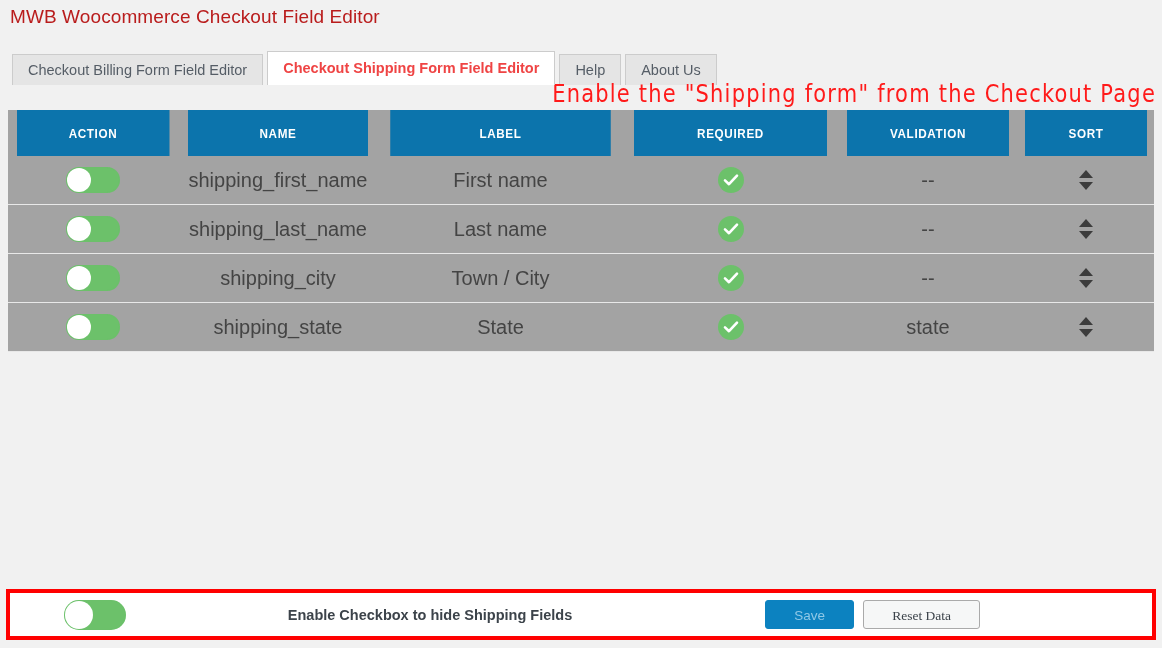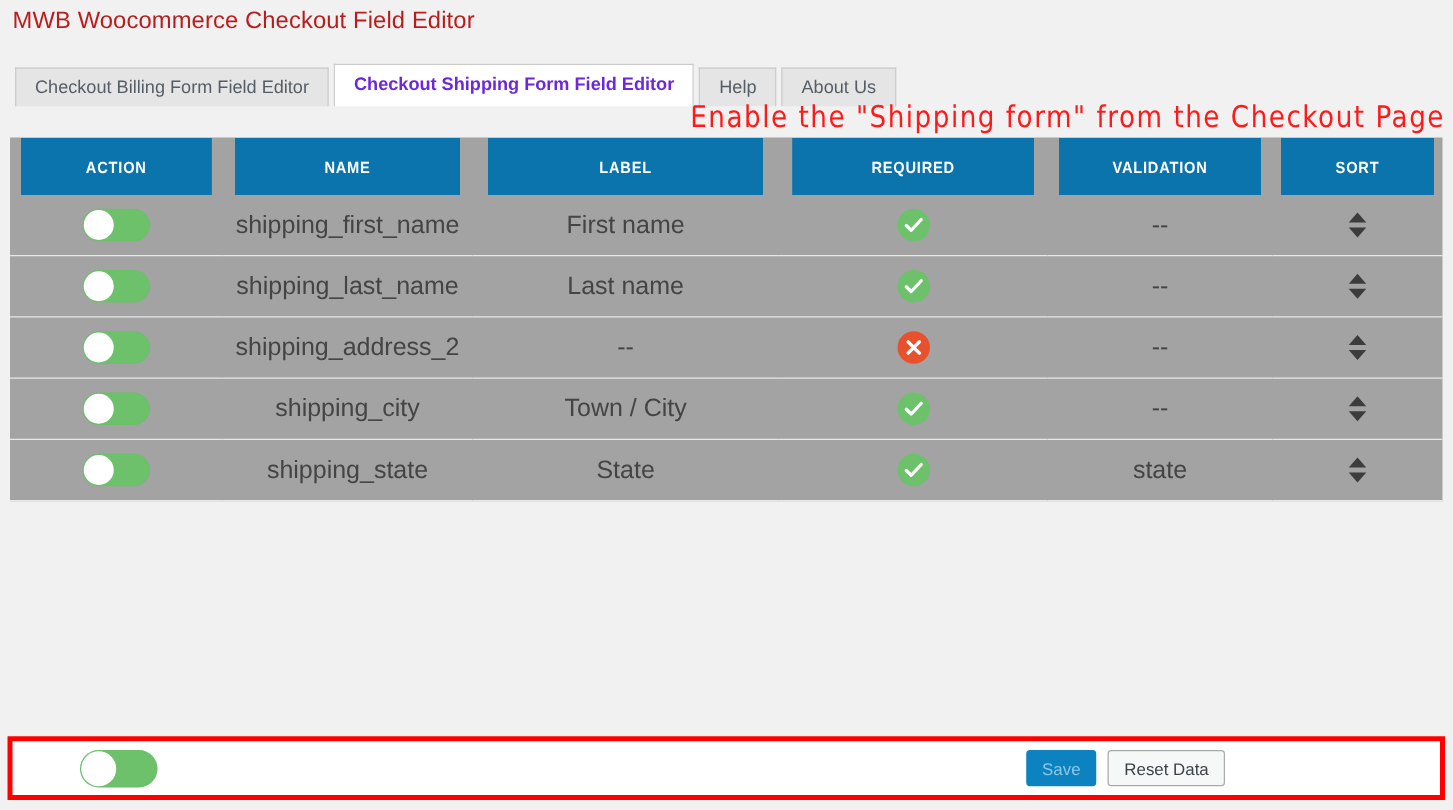"Checkout Shipping Form Field Editor" .tab.active { color: #6d28d9 -> #ef4444 }
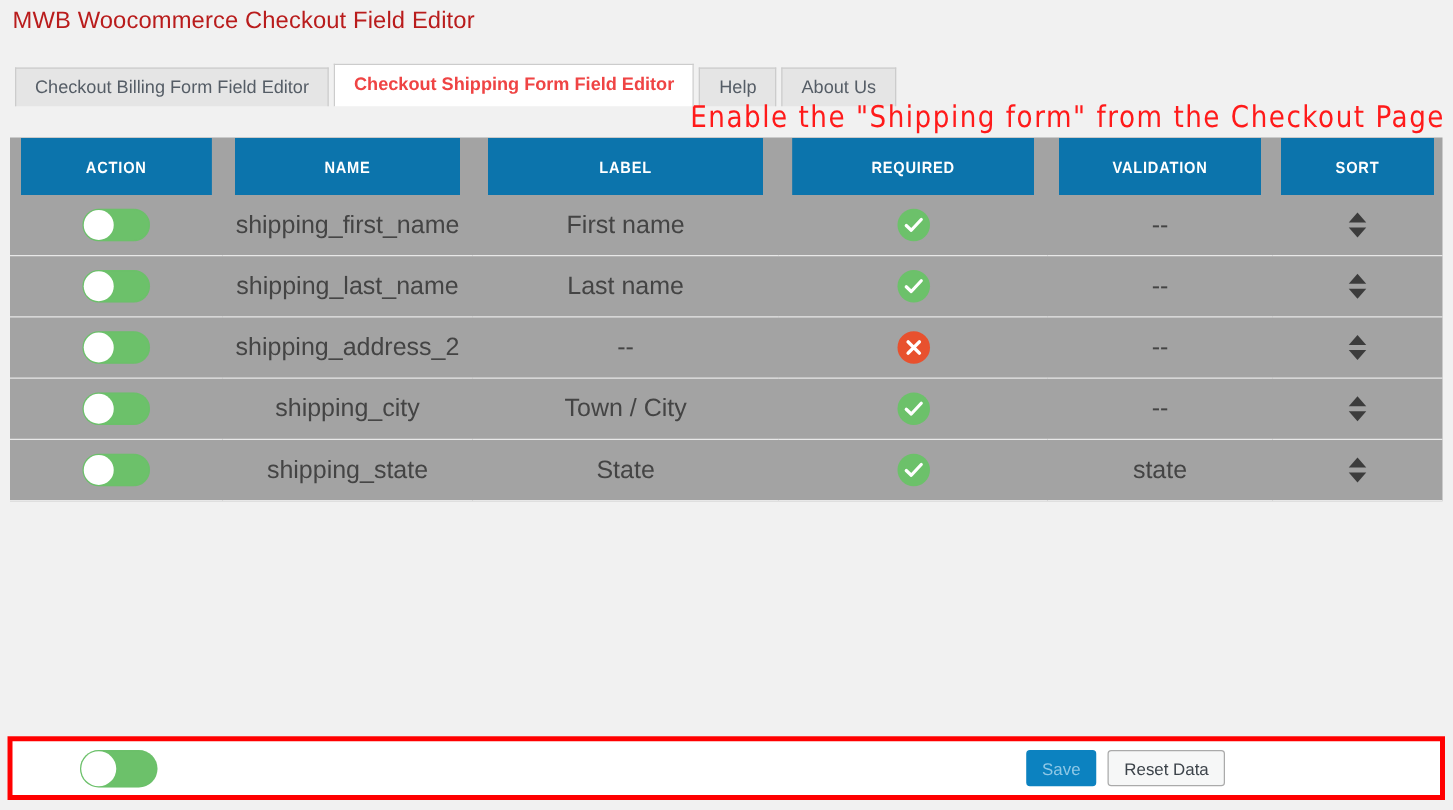"shipping_address_2" tr { html: <tr> <td><span><span></span></span></td> <td>shipping_address_2</td> <td>--</td> <td><span><svg> <path></path> </svg></span></td> <td>--</td> <td><span><svg> <path></path> <path></path> </svg></span></td> </tr> -> none }
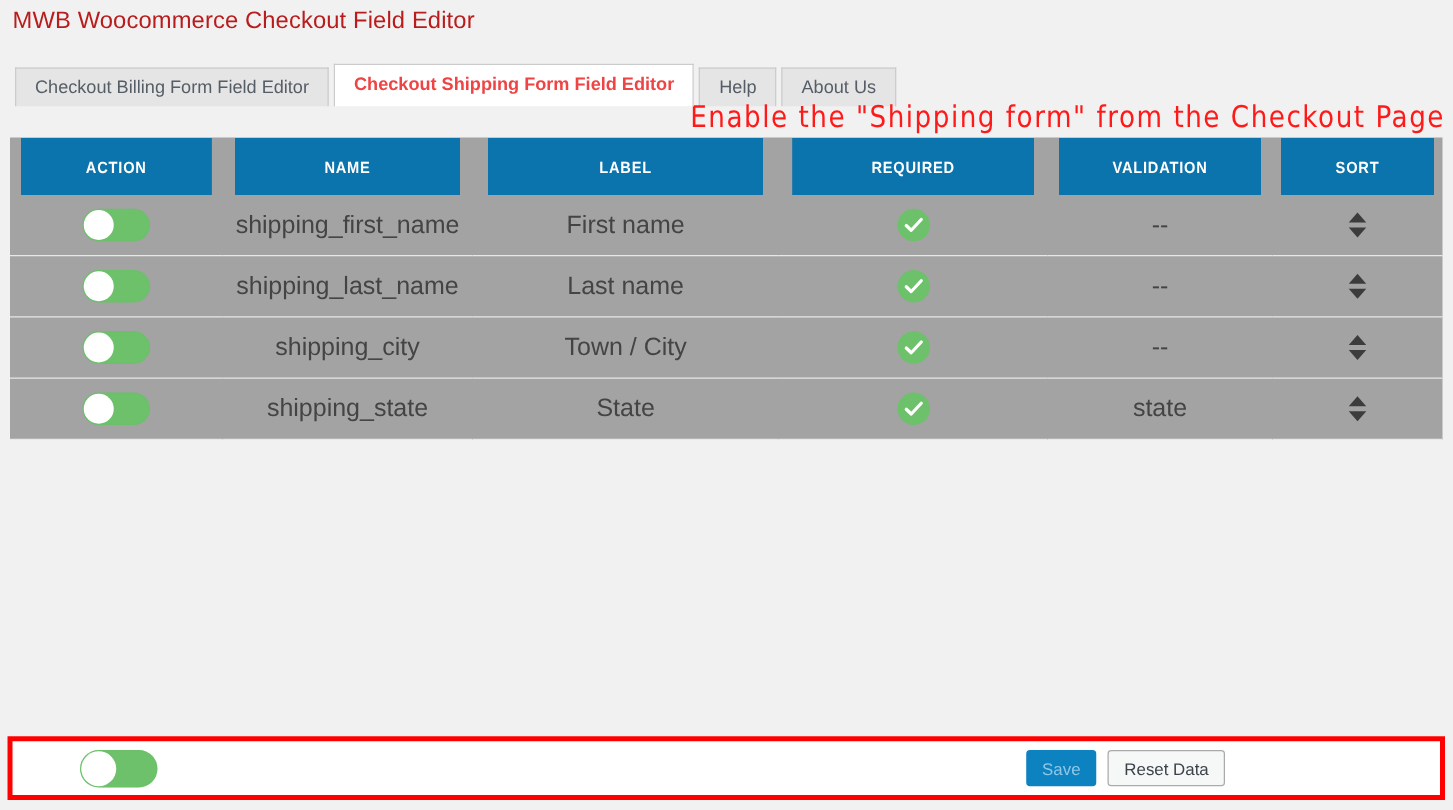"Enable Checkbox to hide Shipping" div { html: none -> <div>Enable Checkbox to hide Shipping Fields</div> }
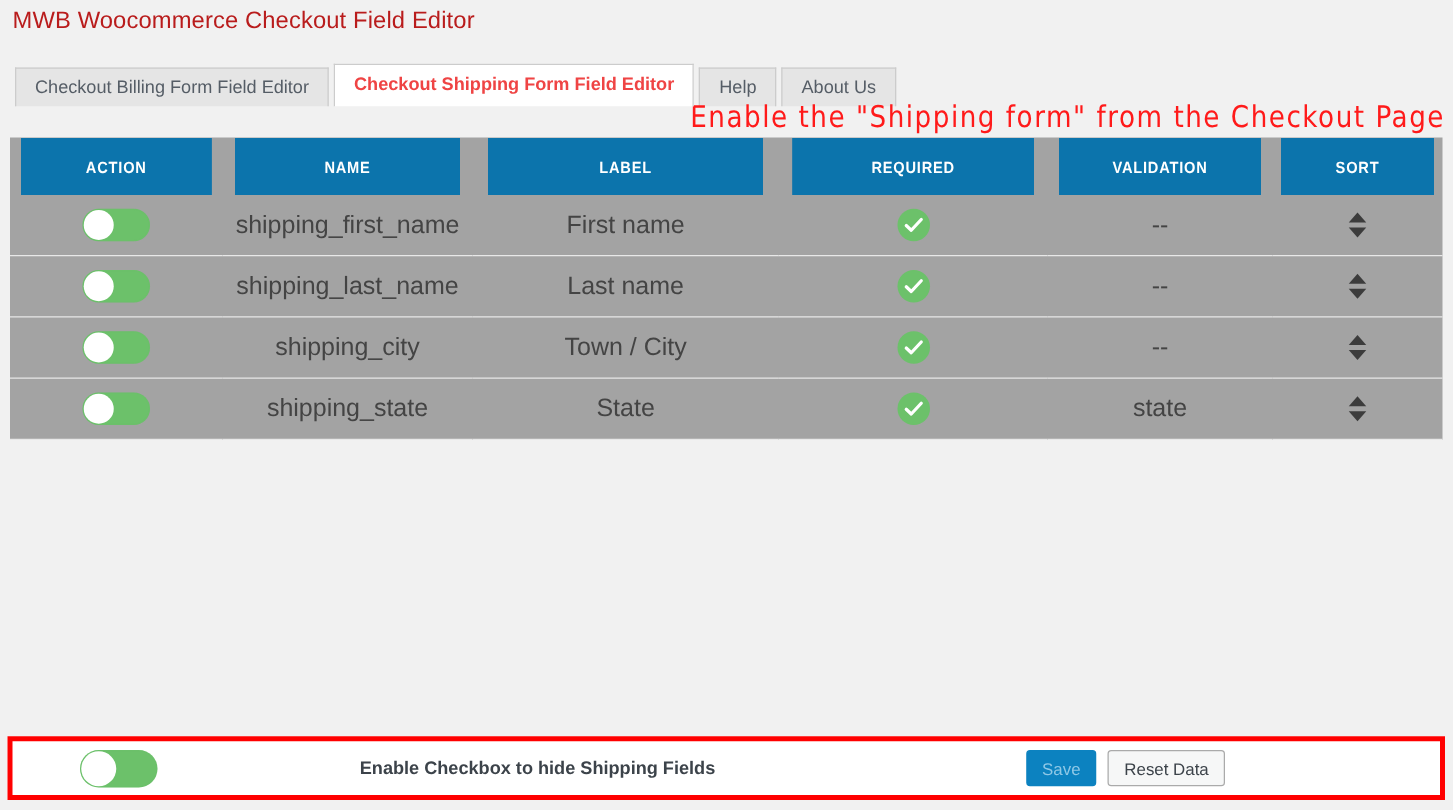"Save" .btn { padding: 0 12px -> 0 28px }
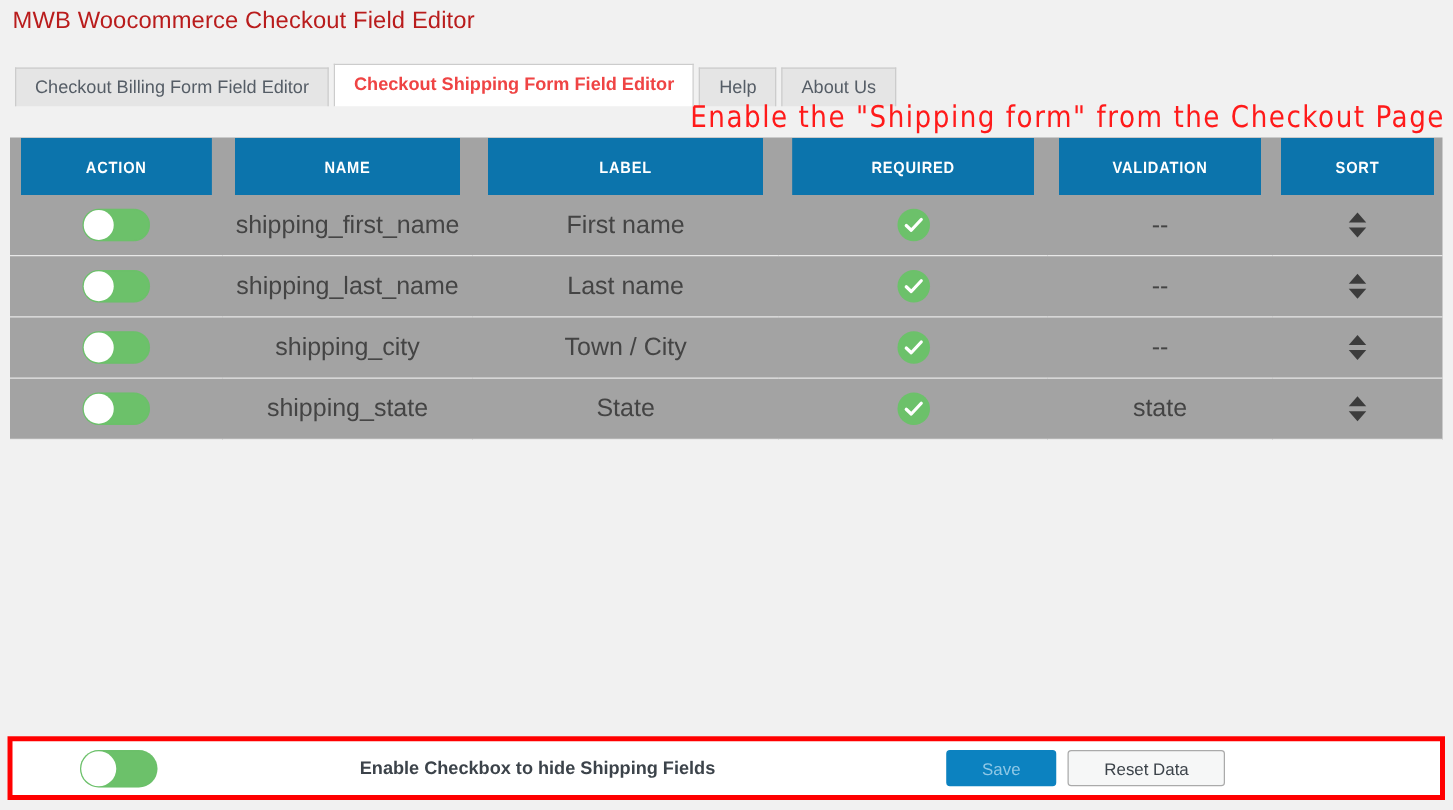"Reset Data" .btn-reset { font-family: none -> Liberation Serif, serif }
